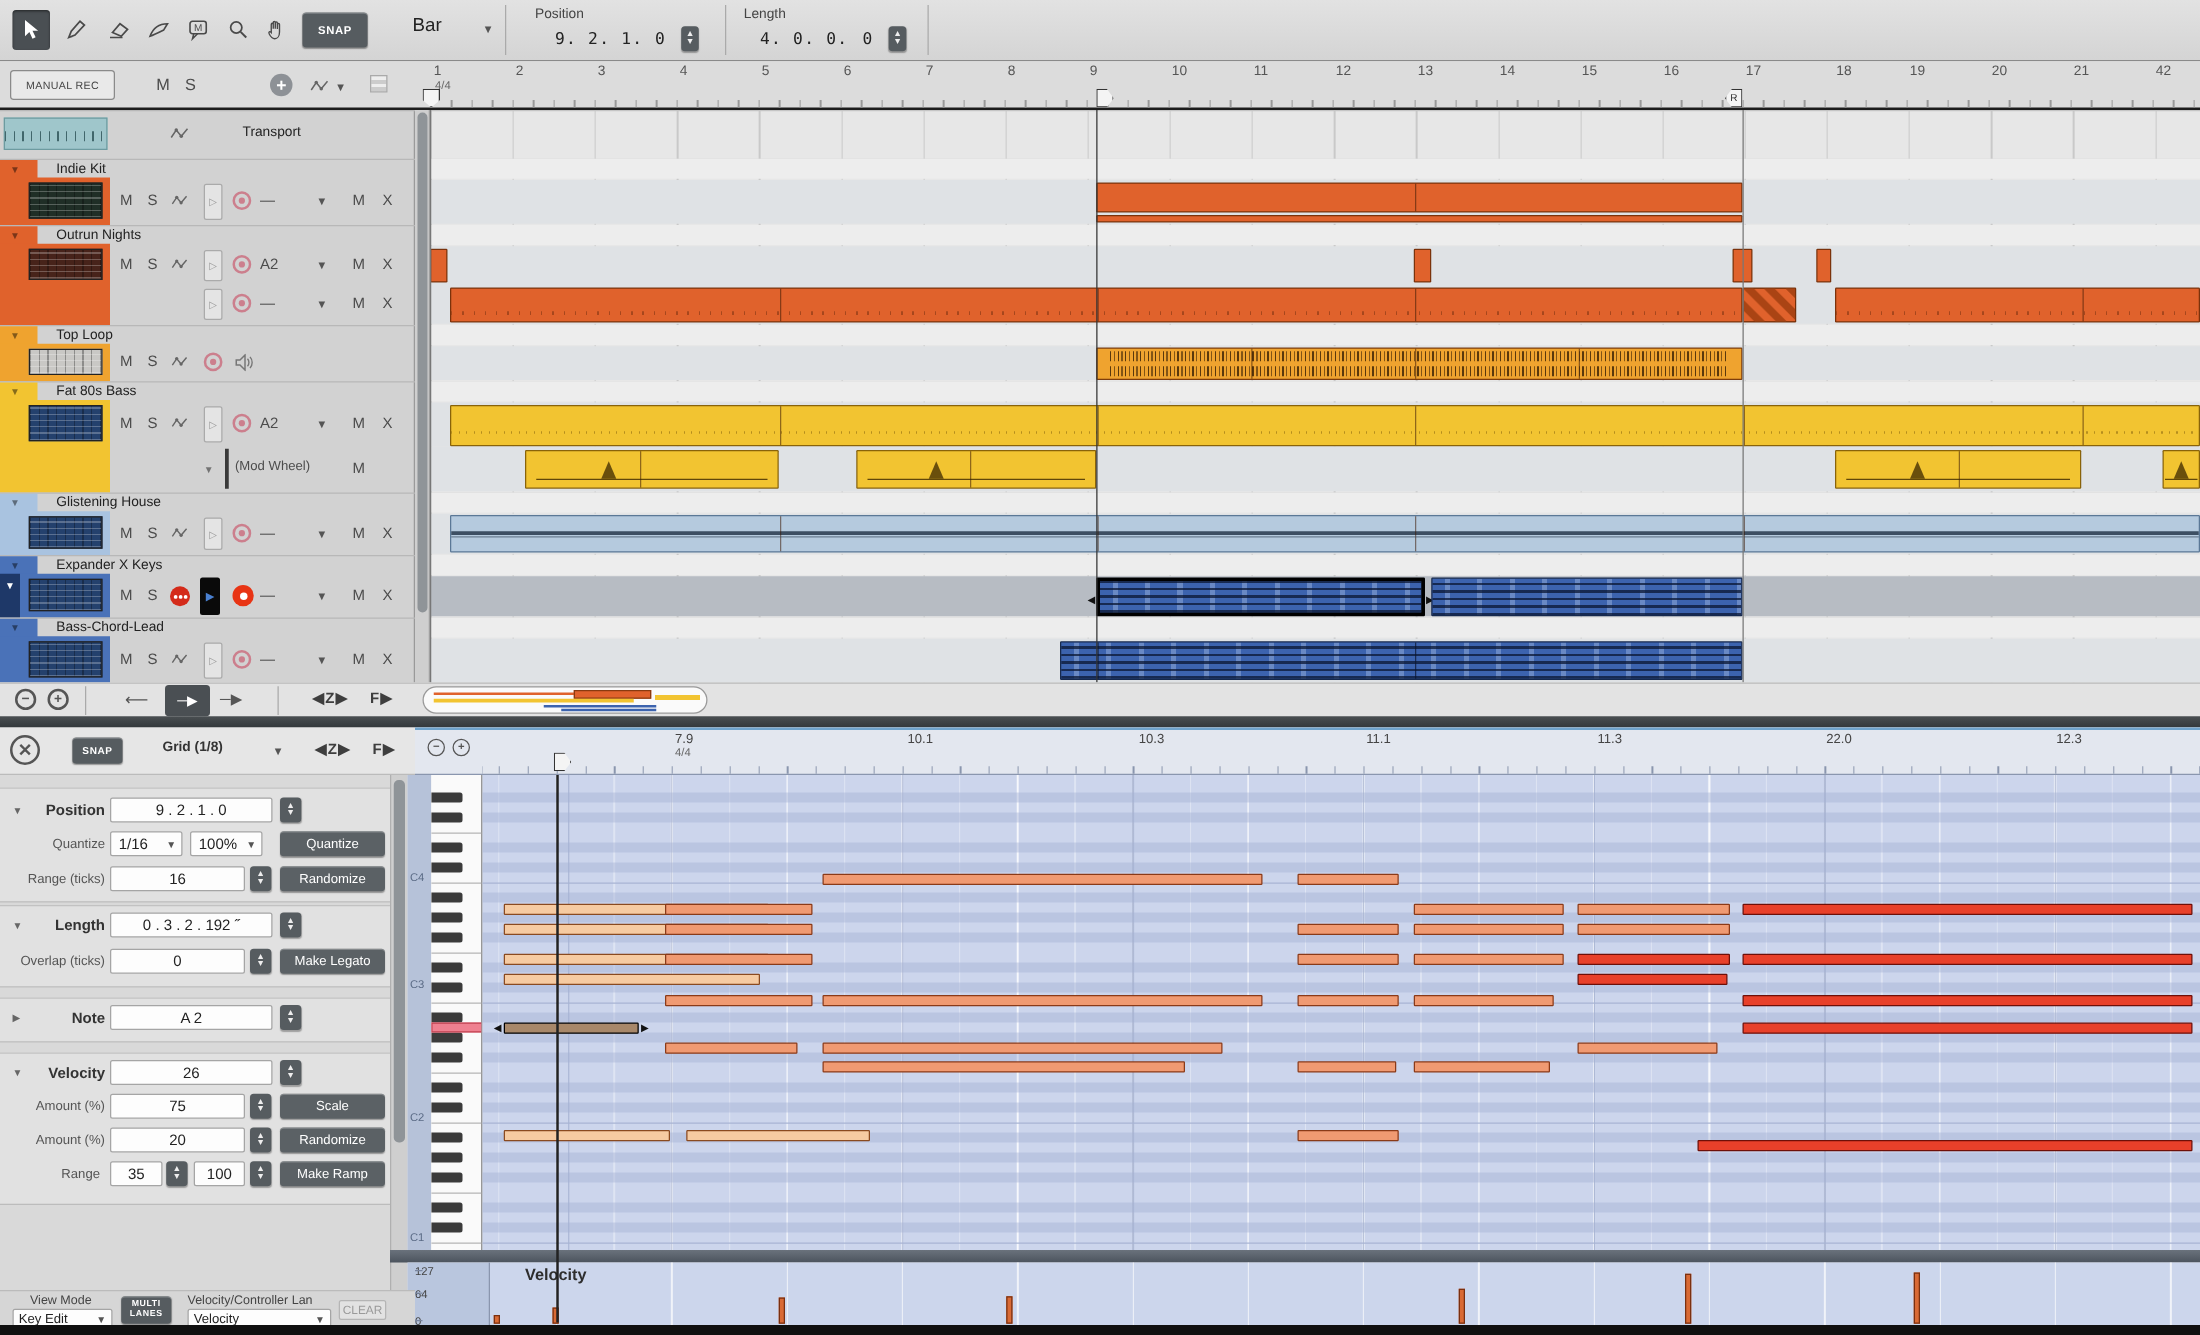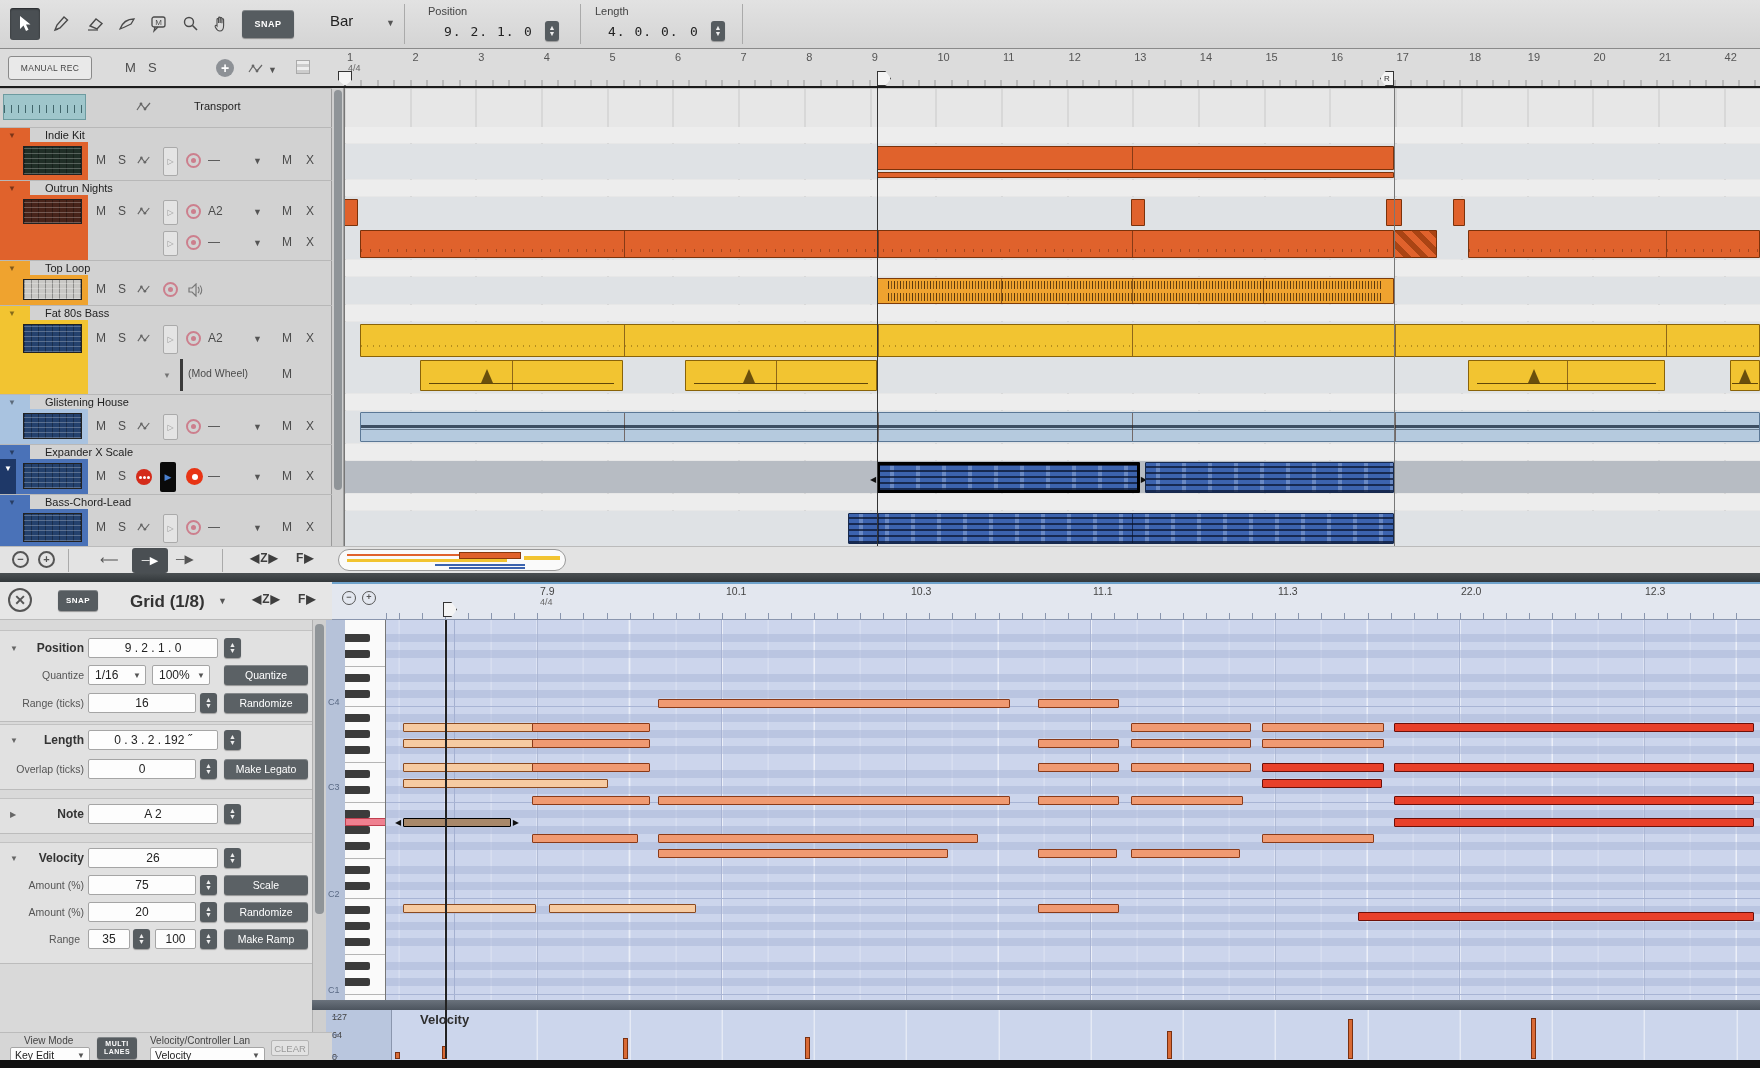"Expander X Scale" div.trackname { text: Scale -> Keys }
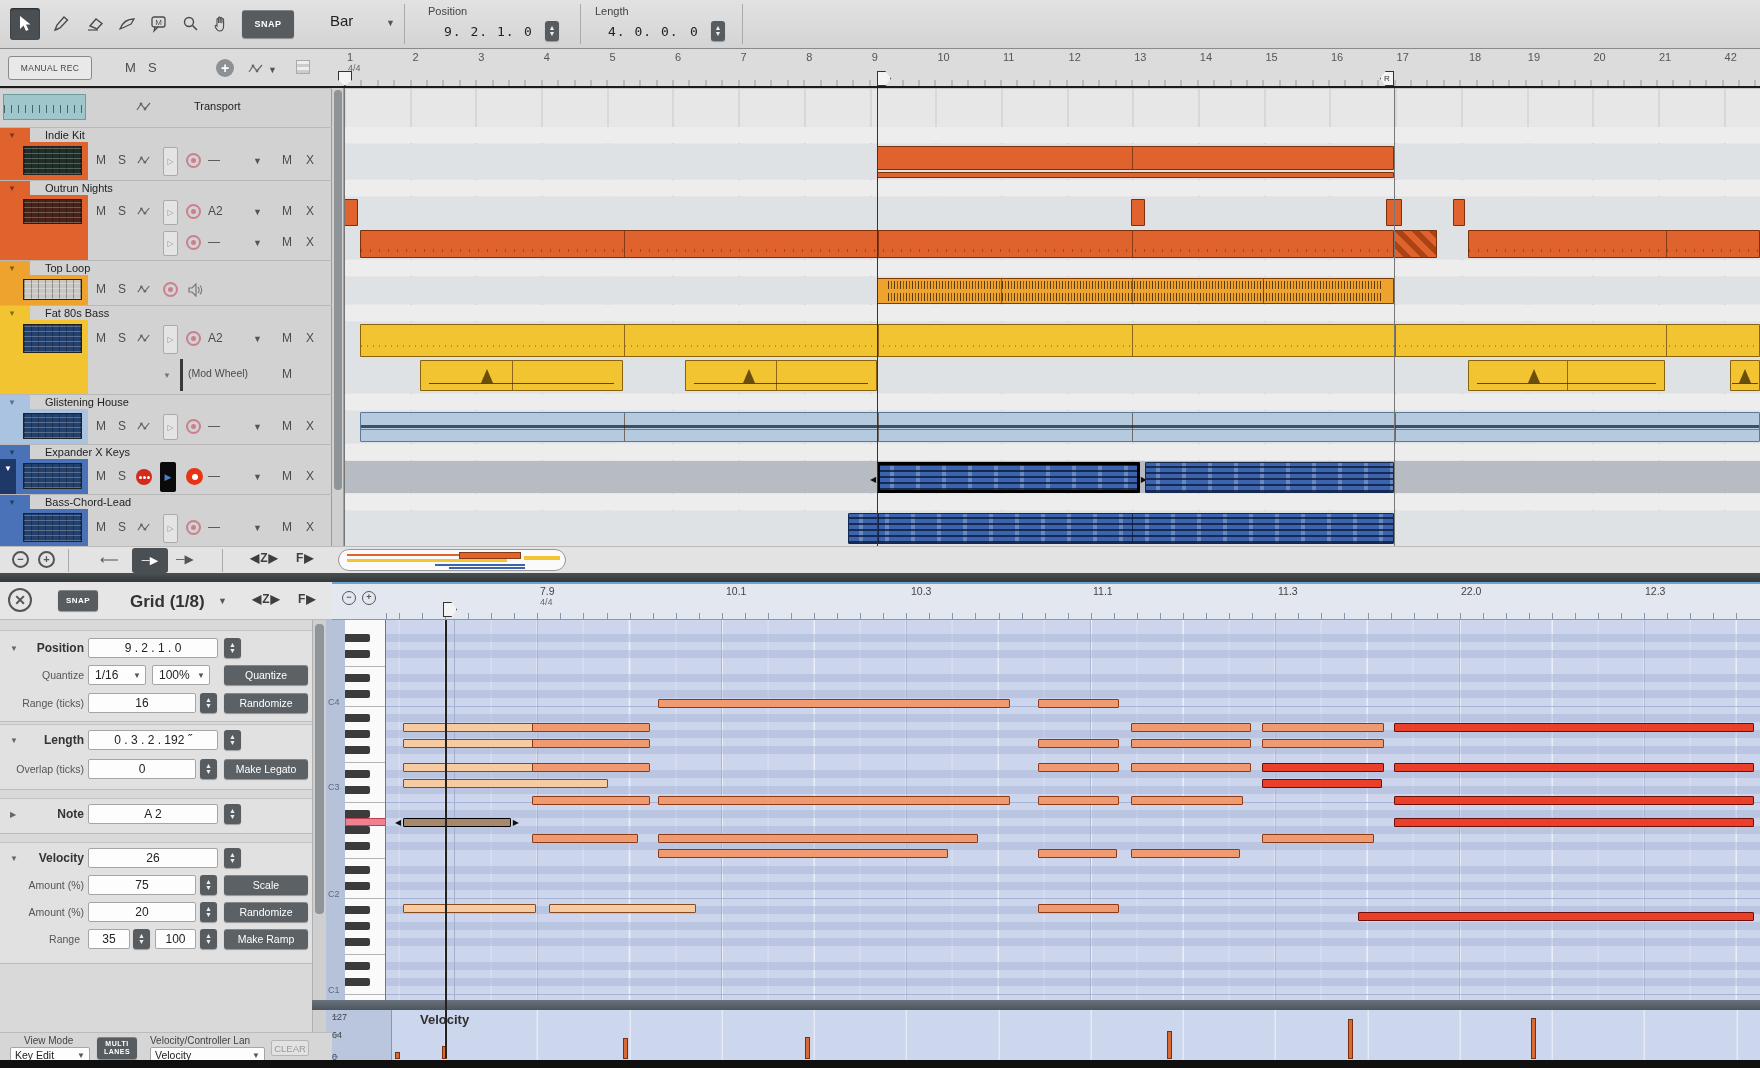"Grid (1/8)" span { font-size: 17px -> 11px }
